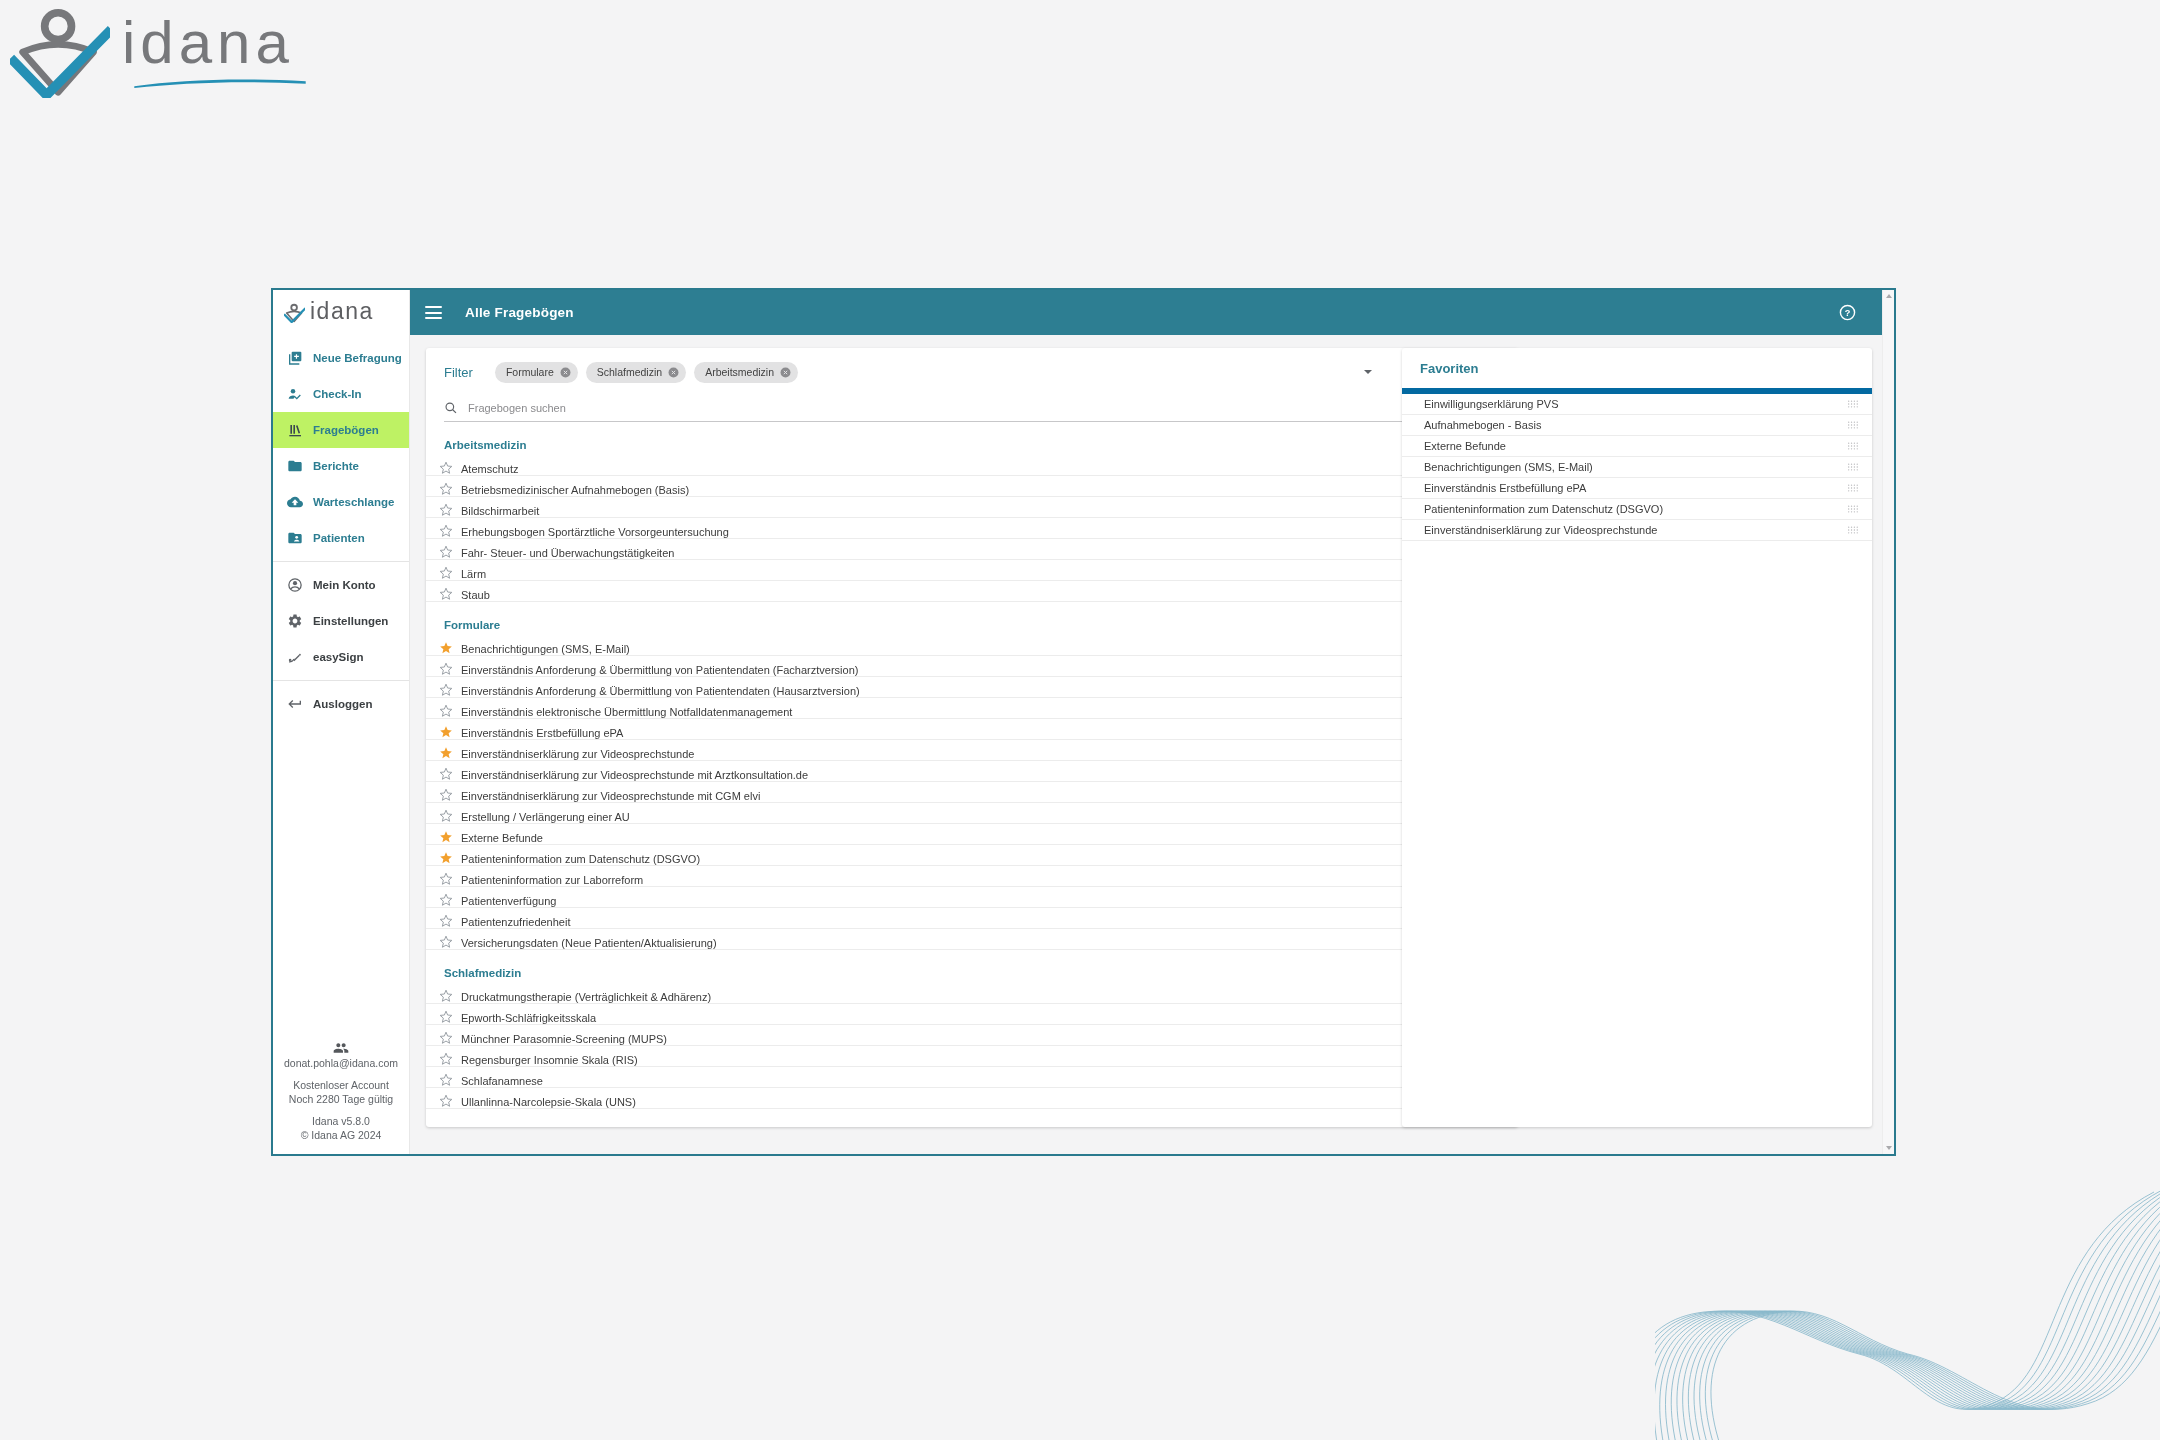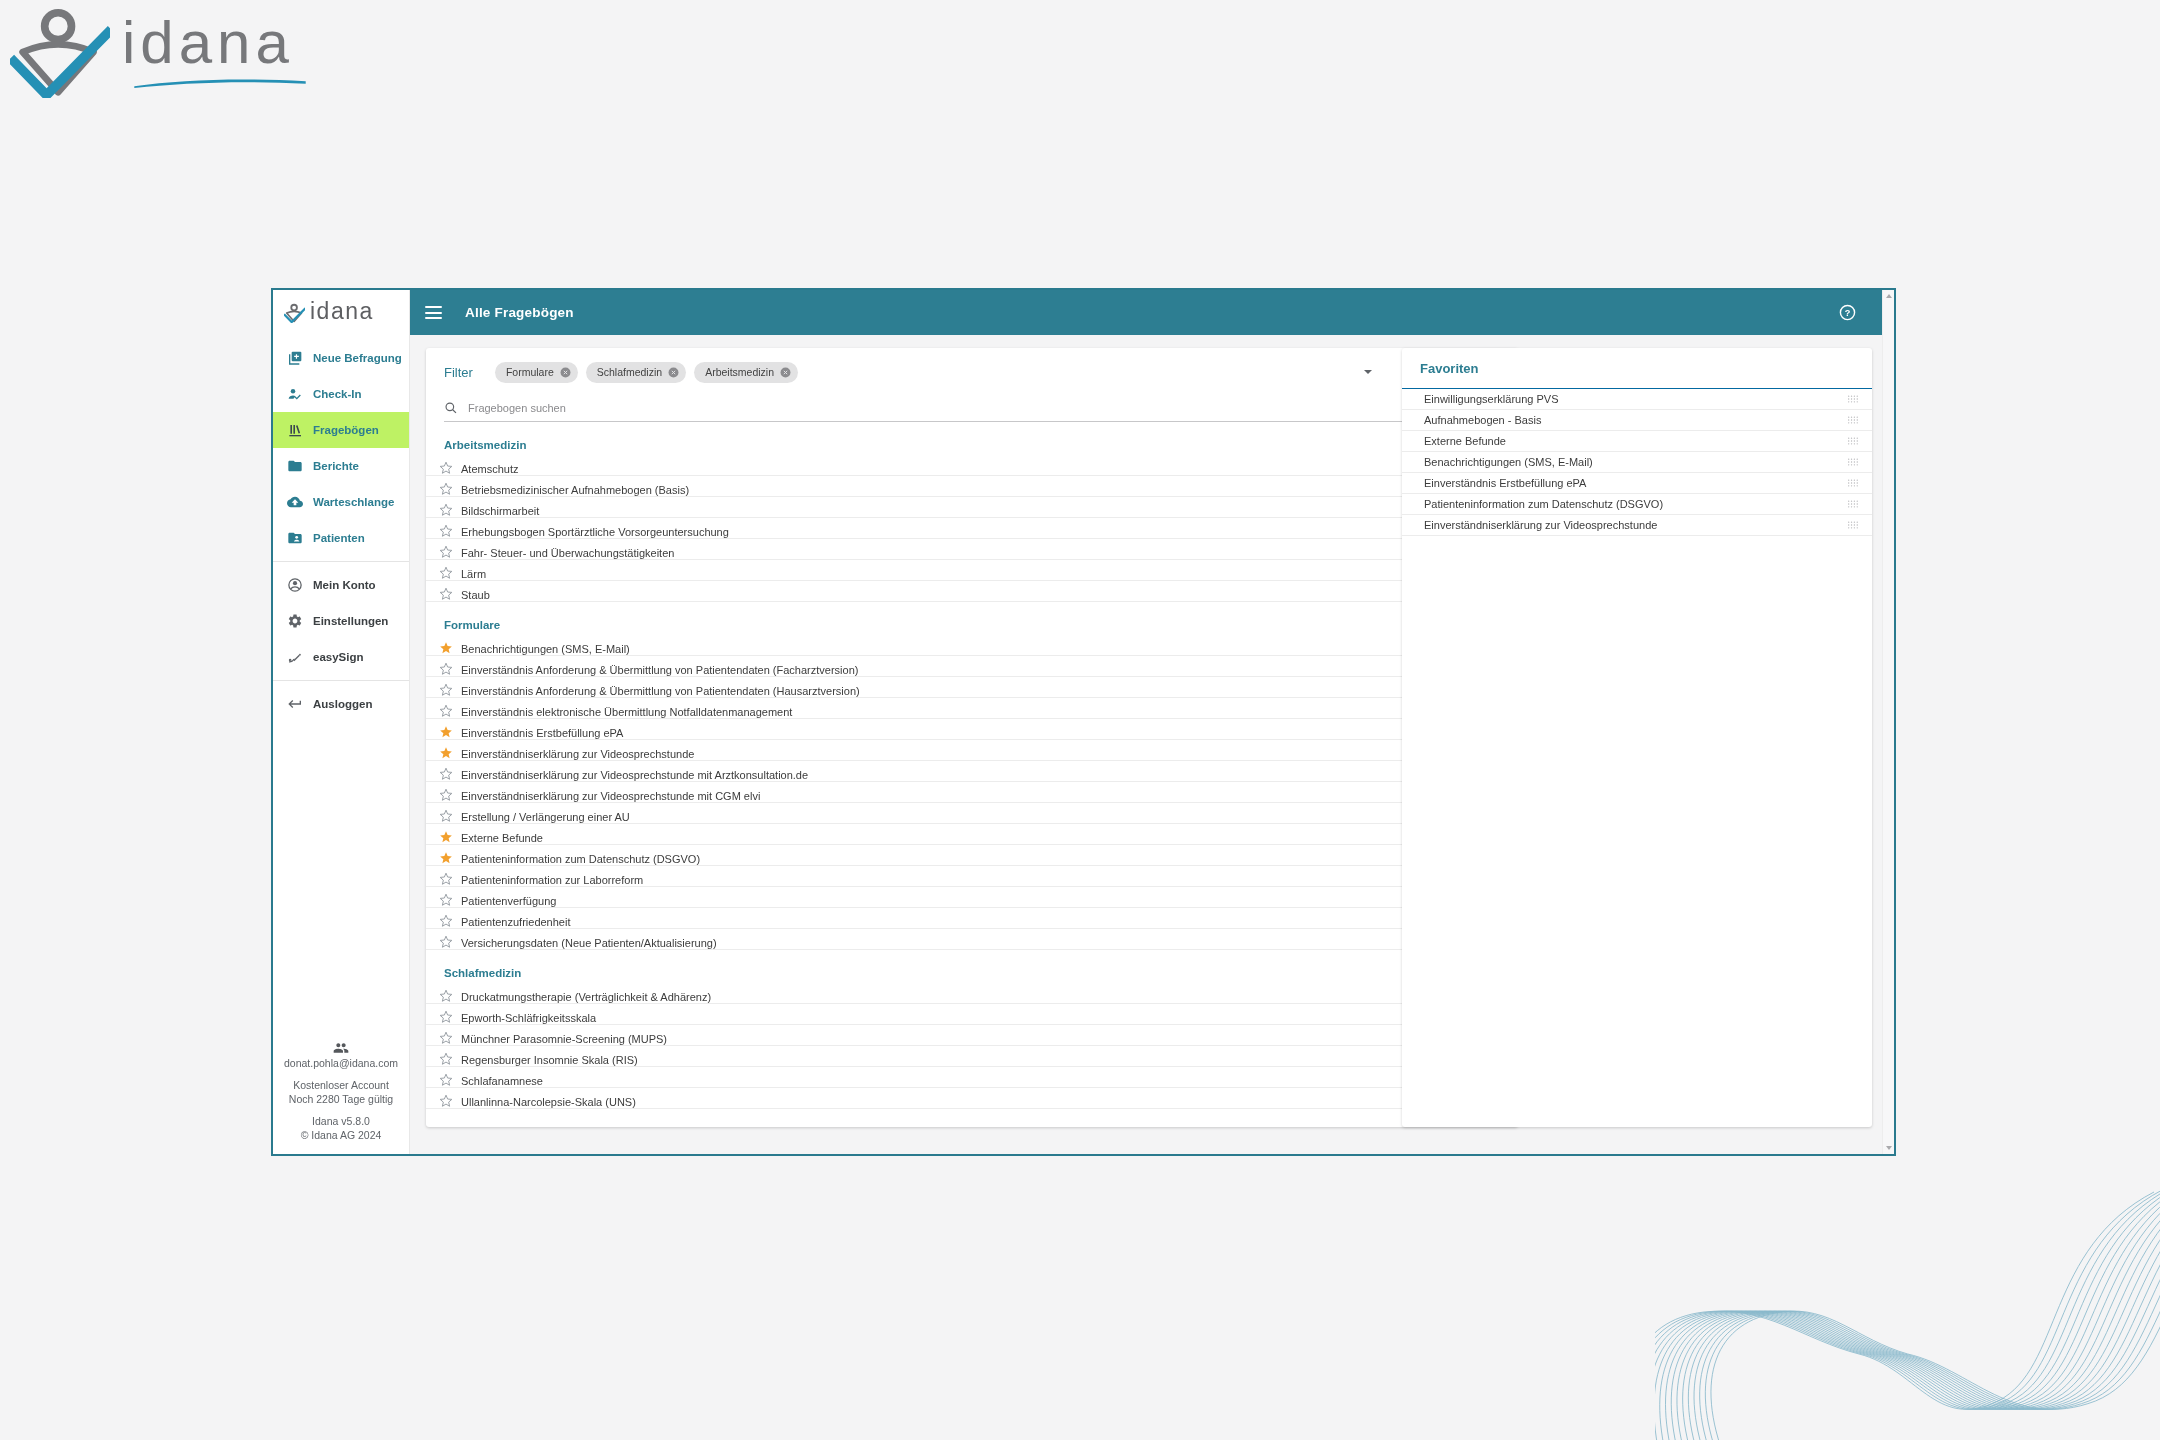"Einwilligungserklärung PVS" .fav-list { border-top: 1px solid #0369a1 -> 6px solid #0369a1 }
